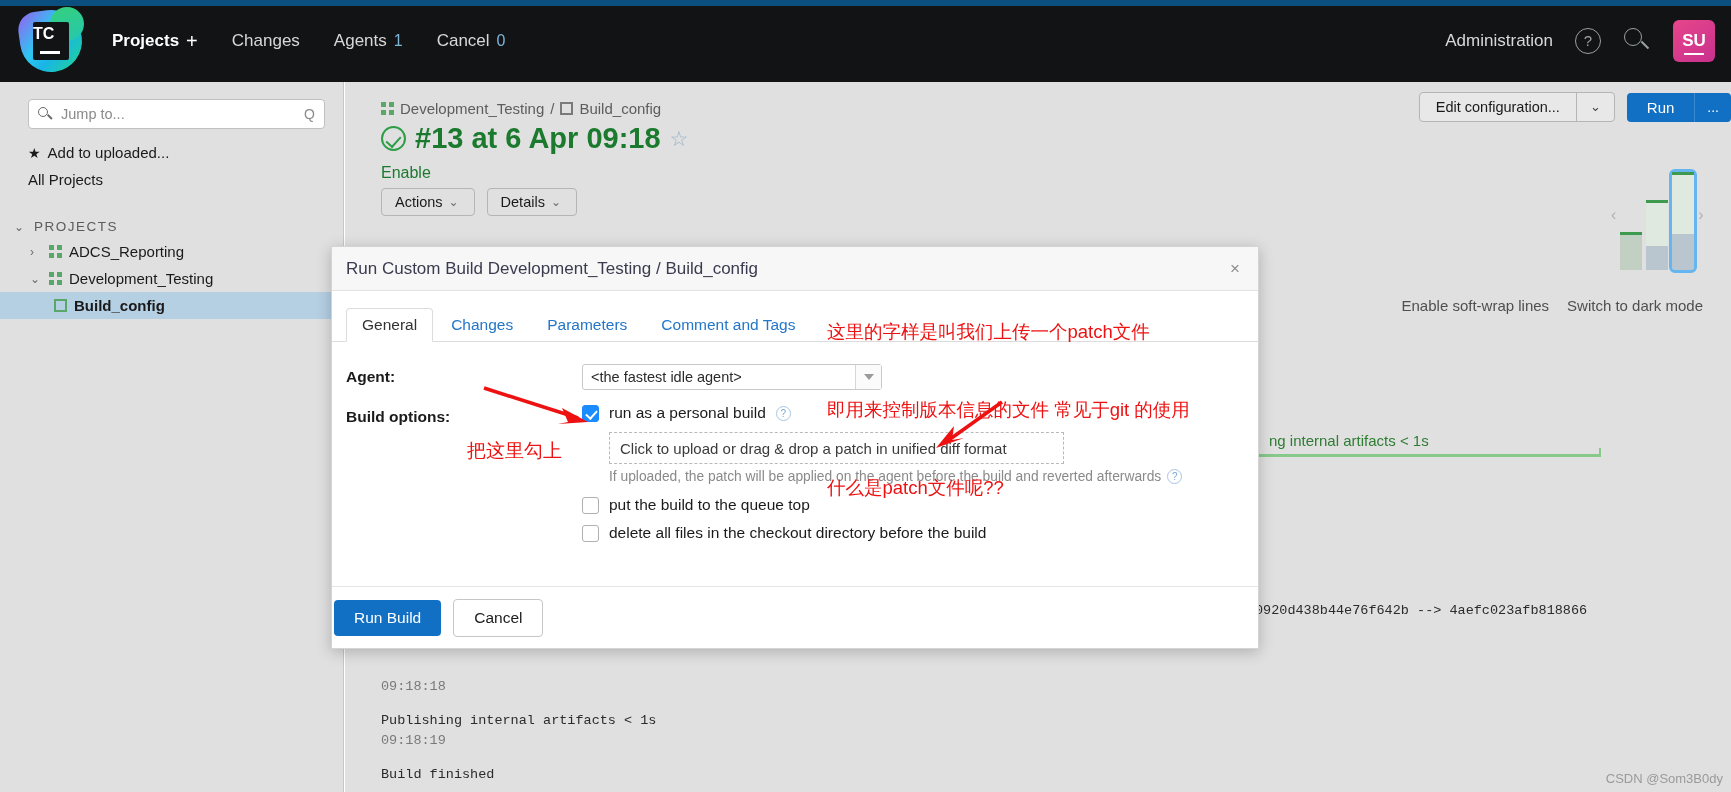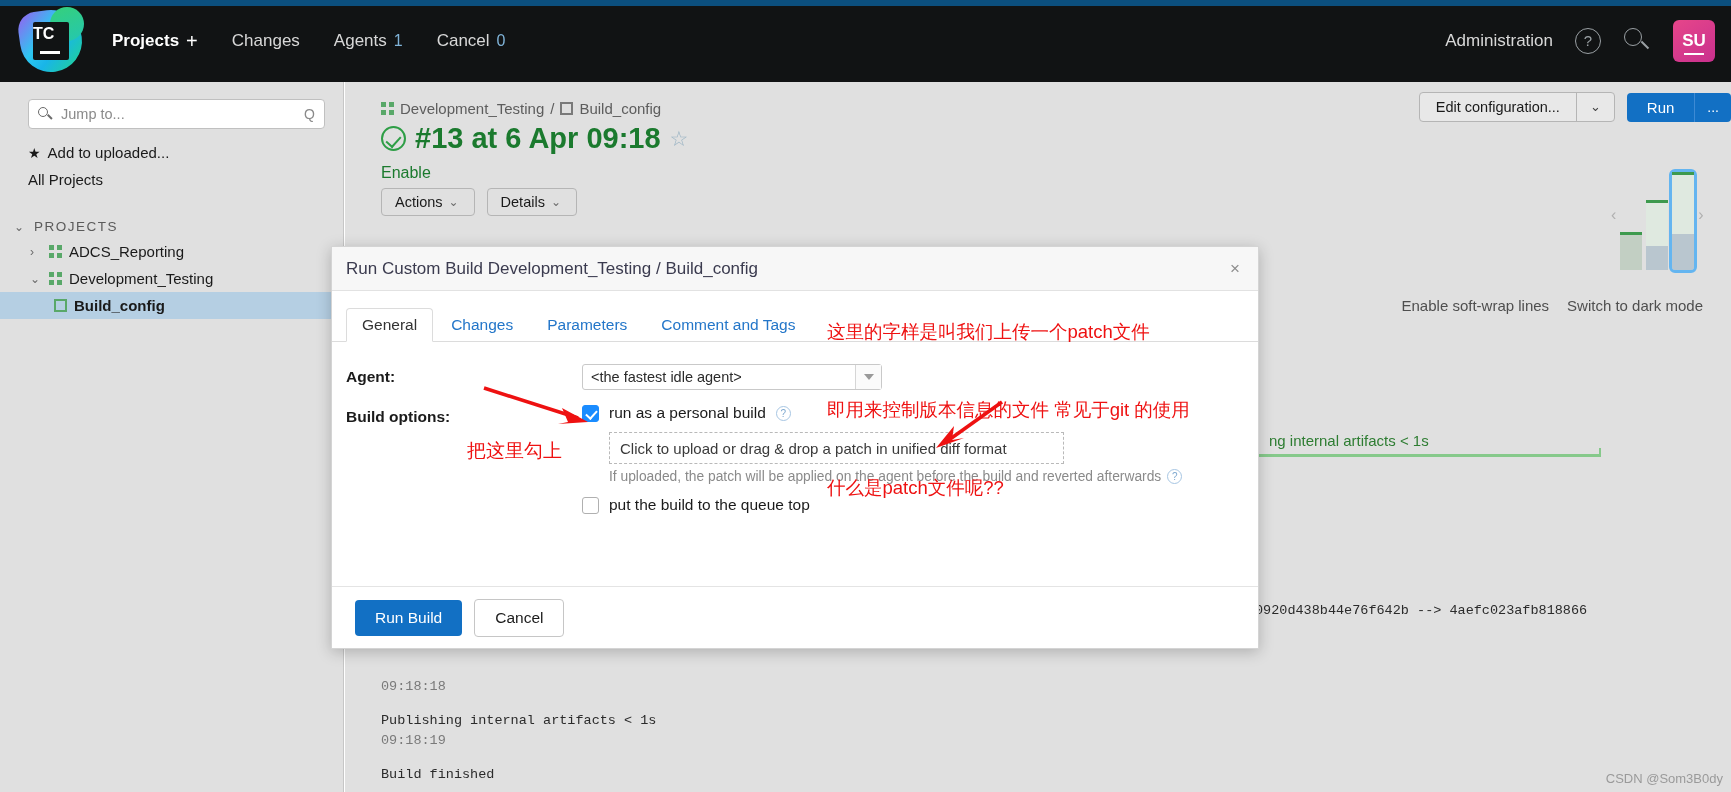"delete all files in the" div.cb-row { html: none -> <div> <span></span> <span>delete all files in the checkout directory before the build</span> </div> }
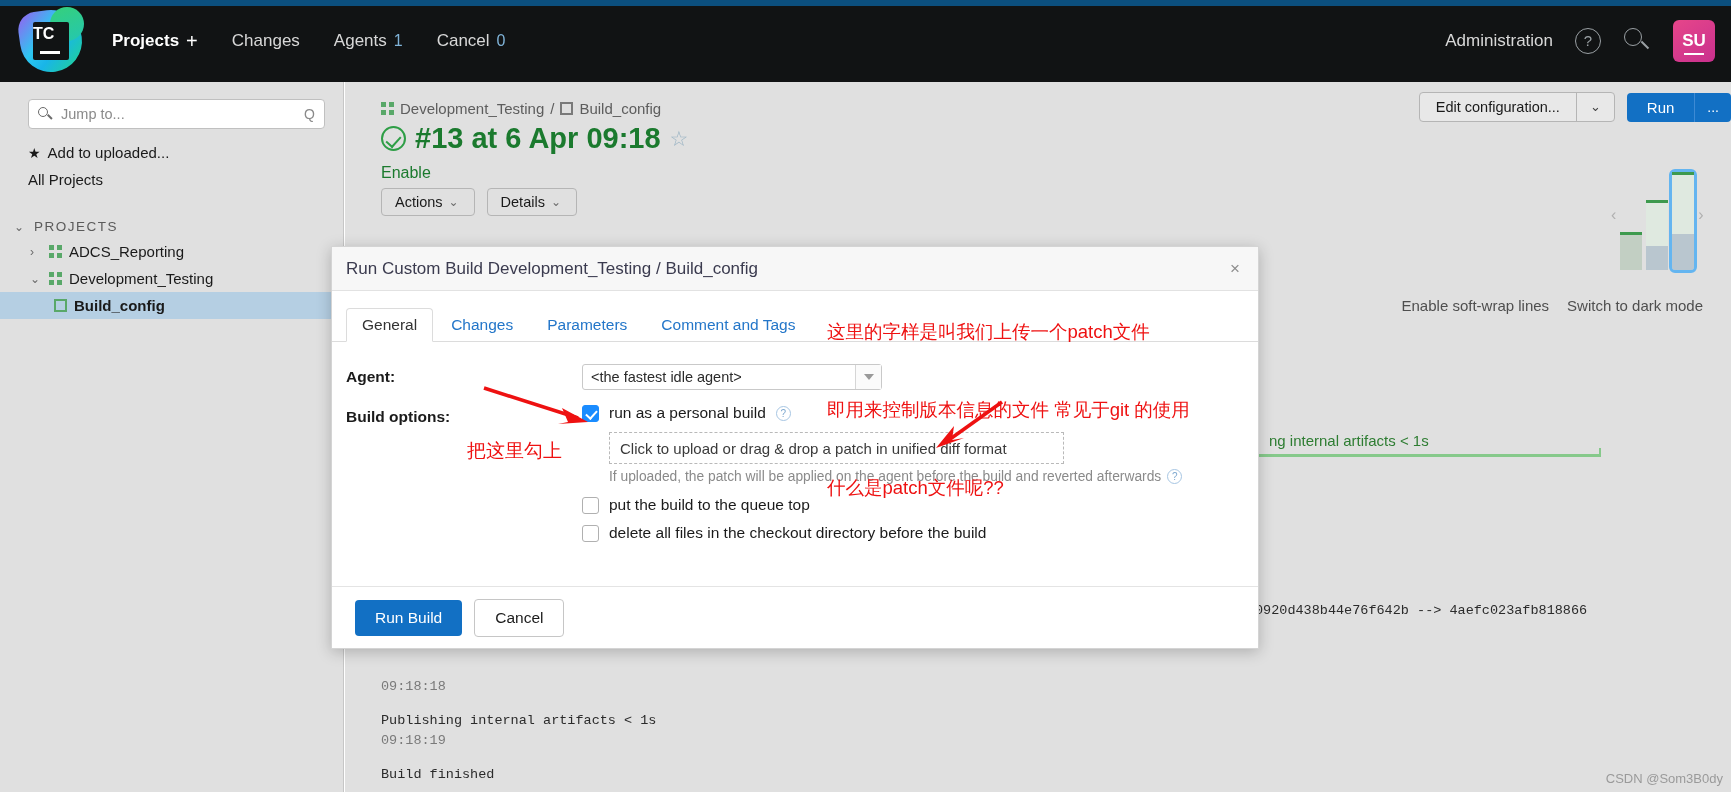"Run Build" .dlg-foot { padding-left: 23px -> 2px }
